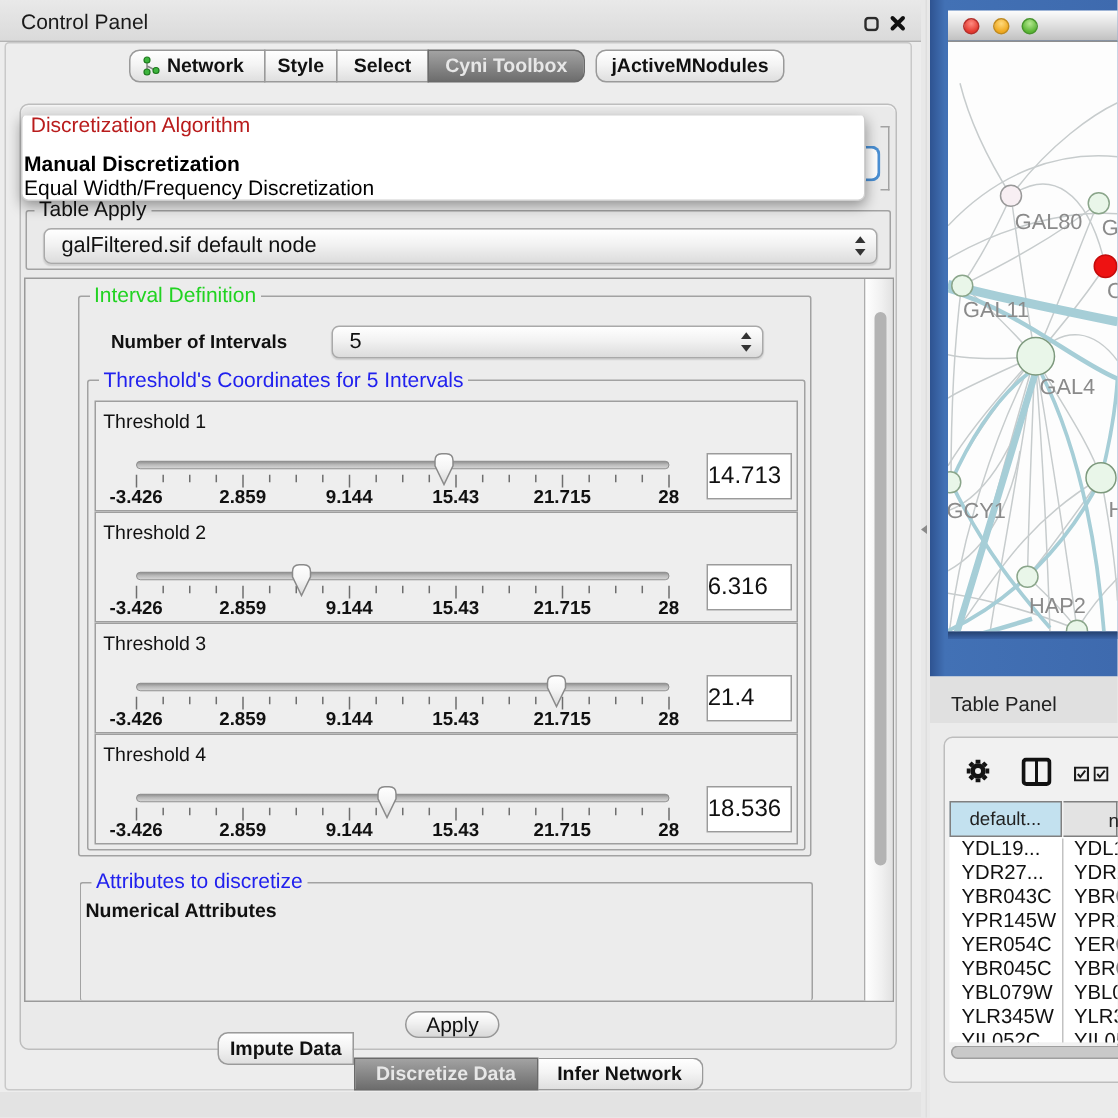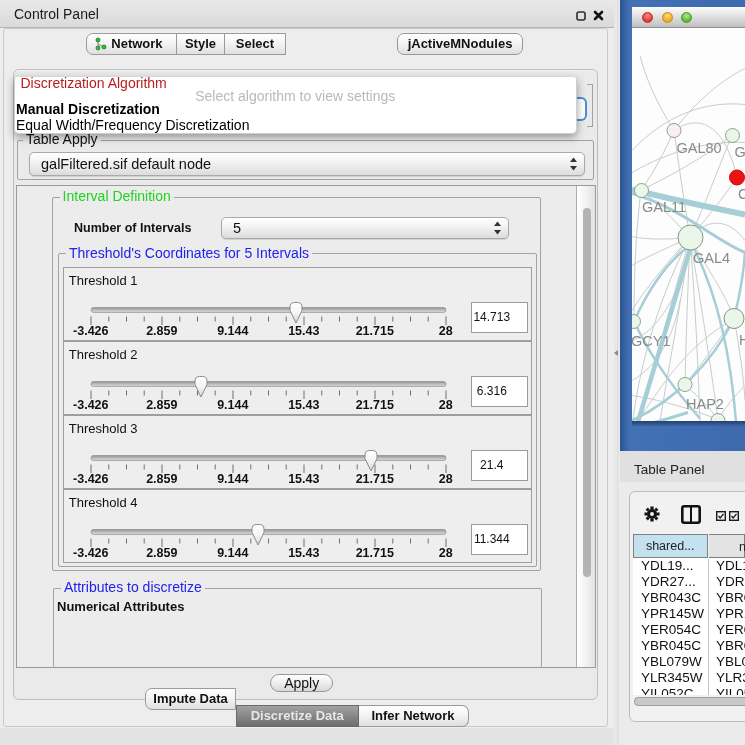"Cyni Toolbox" div.tabseg { html: none -> <div>Cyni Toolbox</div> }
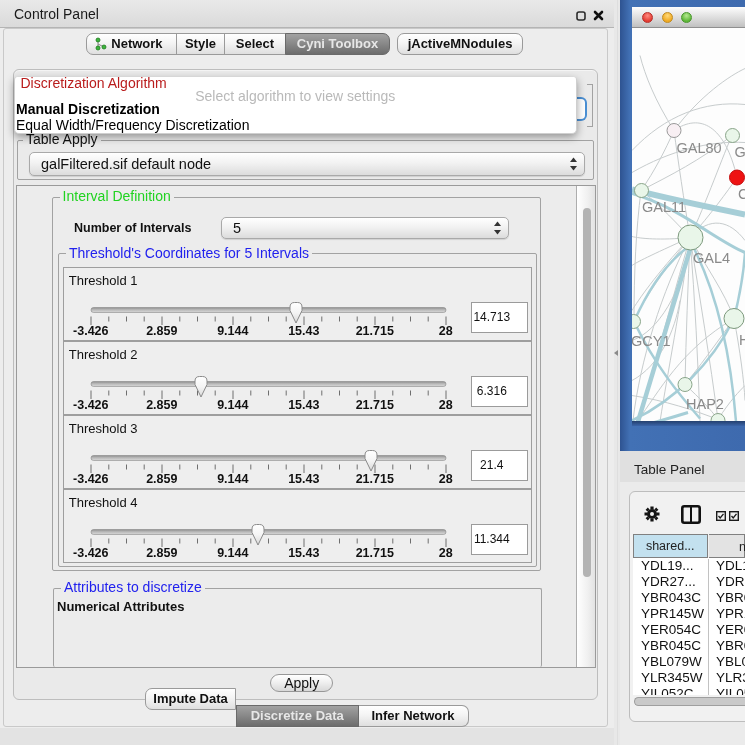"Select algorithm to view settings" div.abs { html: <div>Select algorithm to view settings</div> -> none }
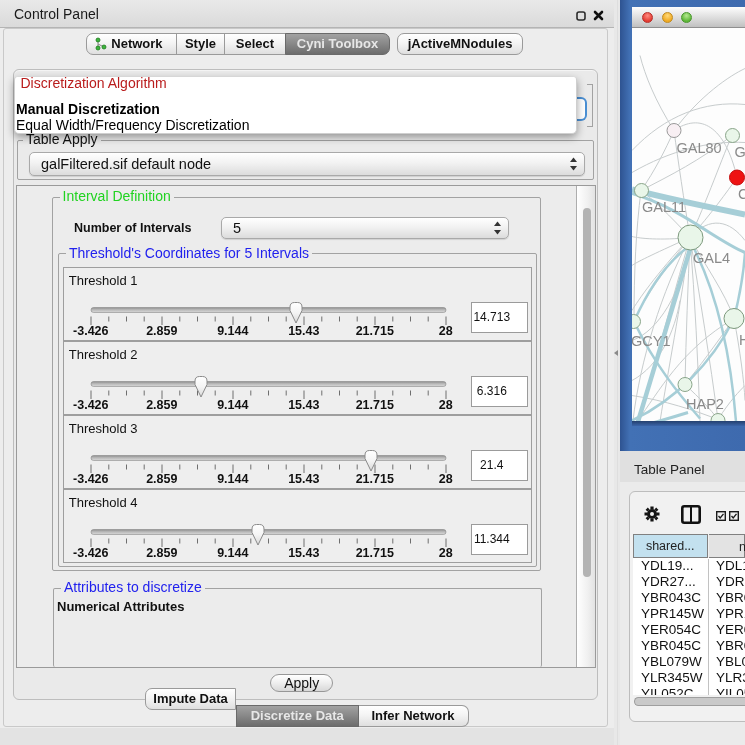"14.713" .tval { font-size: 12px -> 16px; text-align: center -> left }
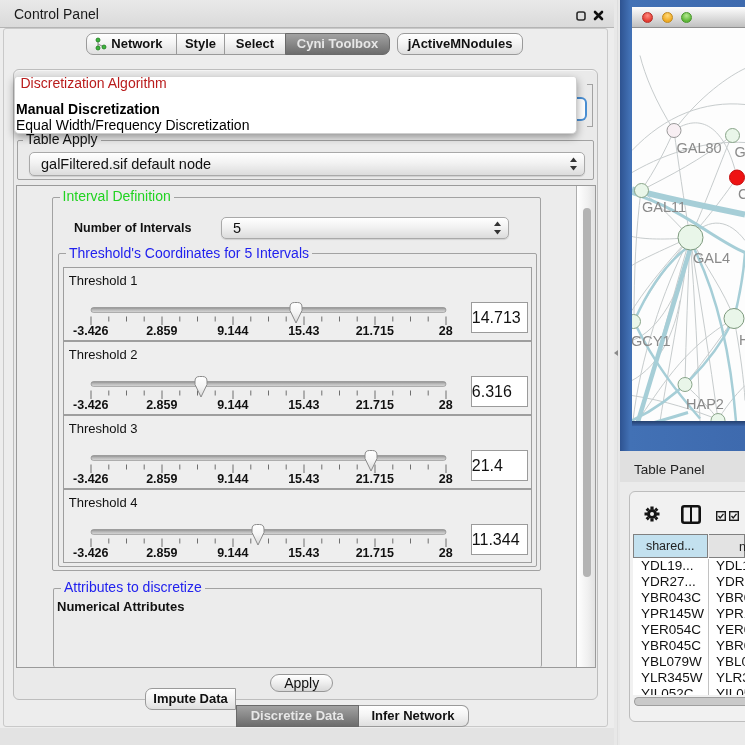"11.344" div.tval { text: 11.344 -> 18.536 }
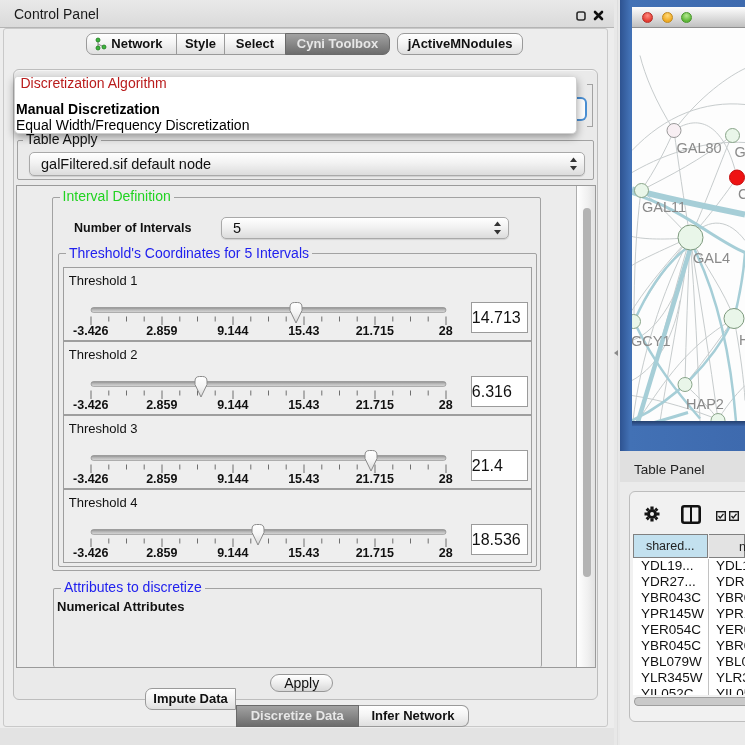"shared..." div.abs { text: shared -> default }
